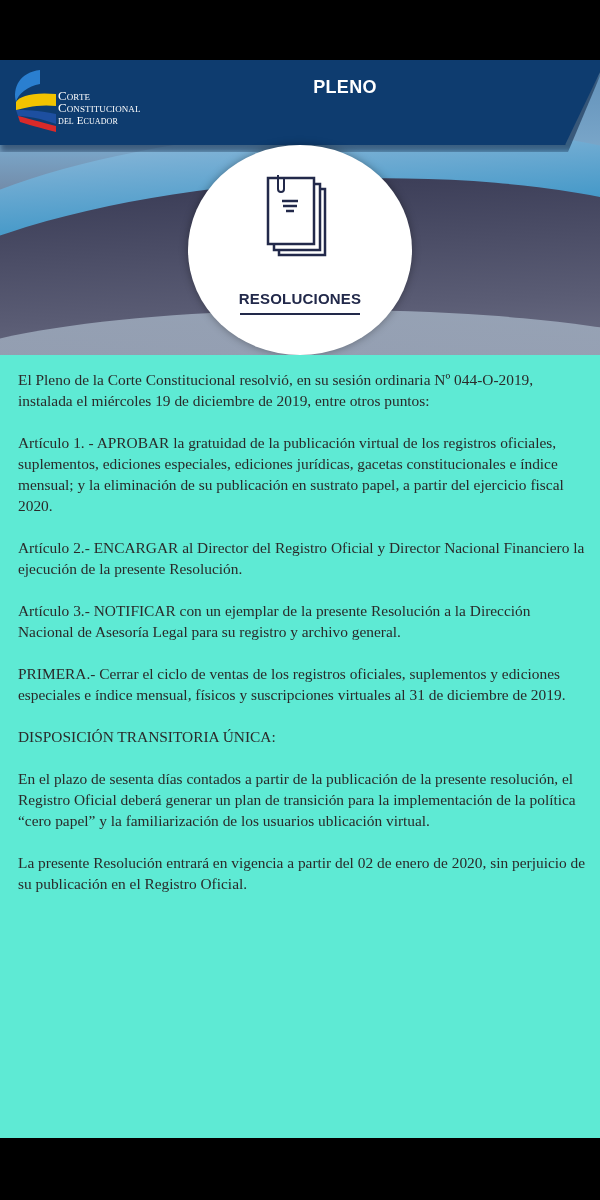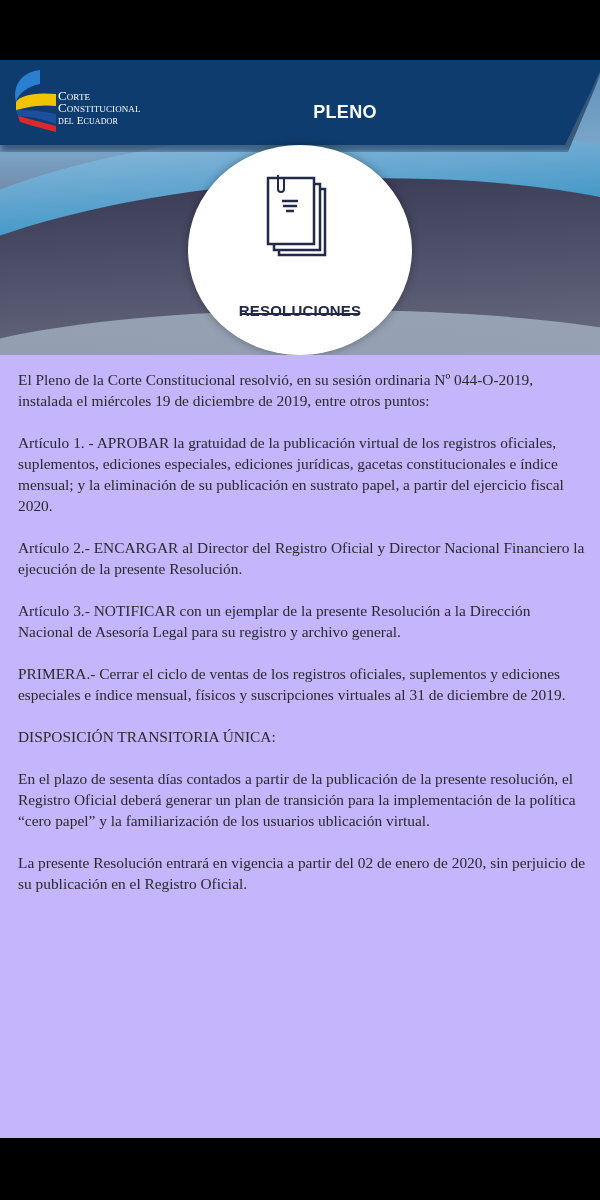"PLENO" .title { margin-top: 25px -> none }
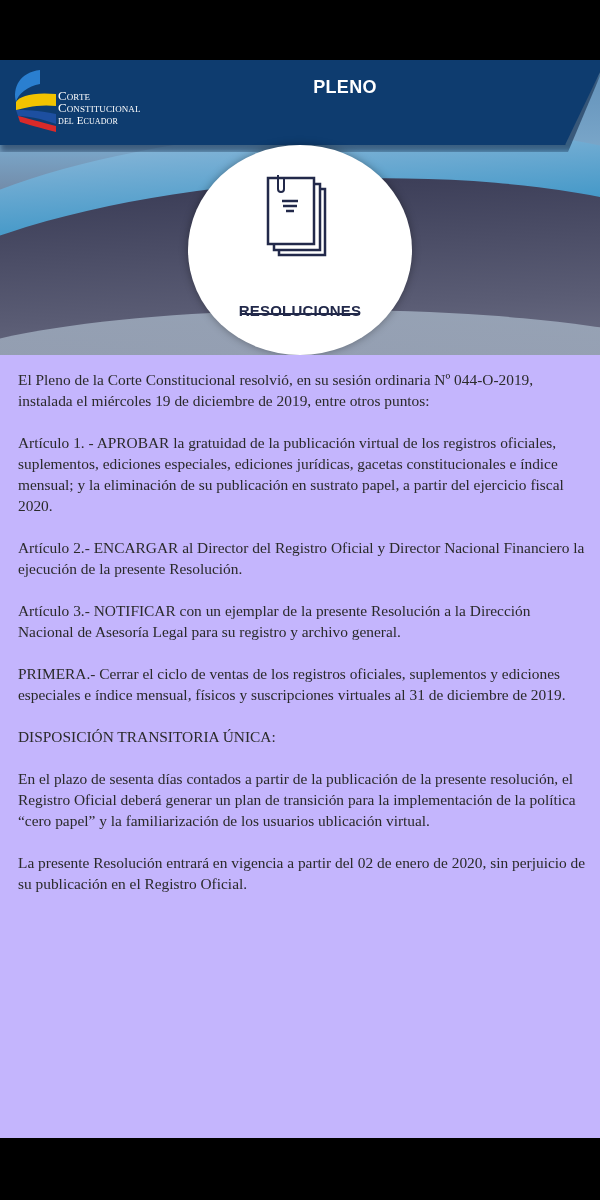"RESOLUCIONES" .badge-label { margin-top: 12px -> none }
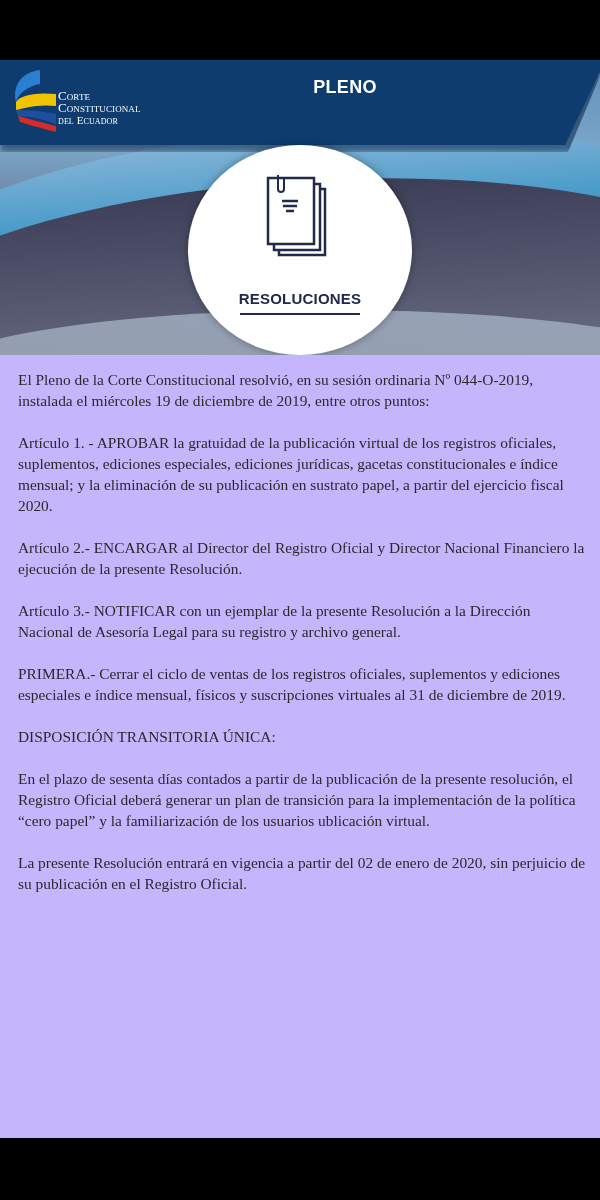"El Pleno de la Corte" .content { background: #c4b5fd -> #5eead4 }
